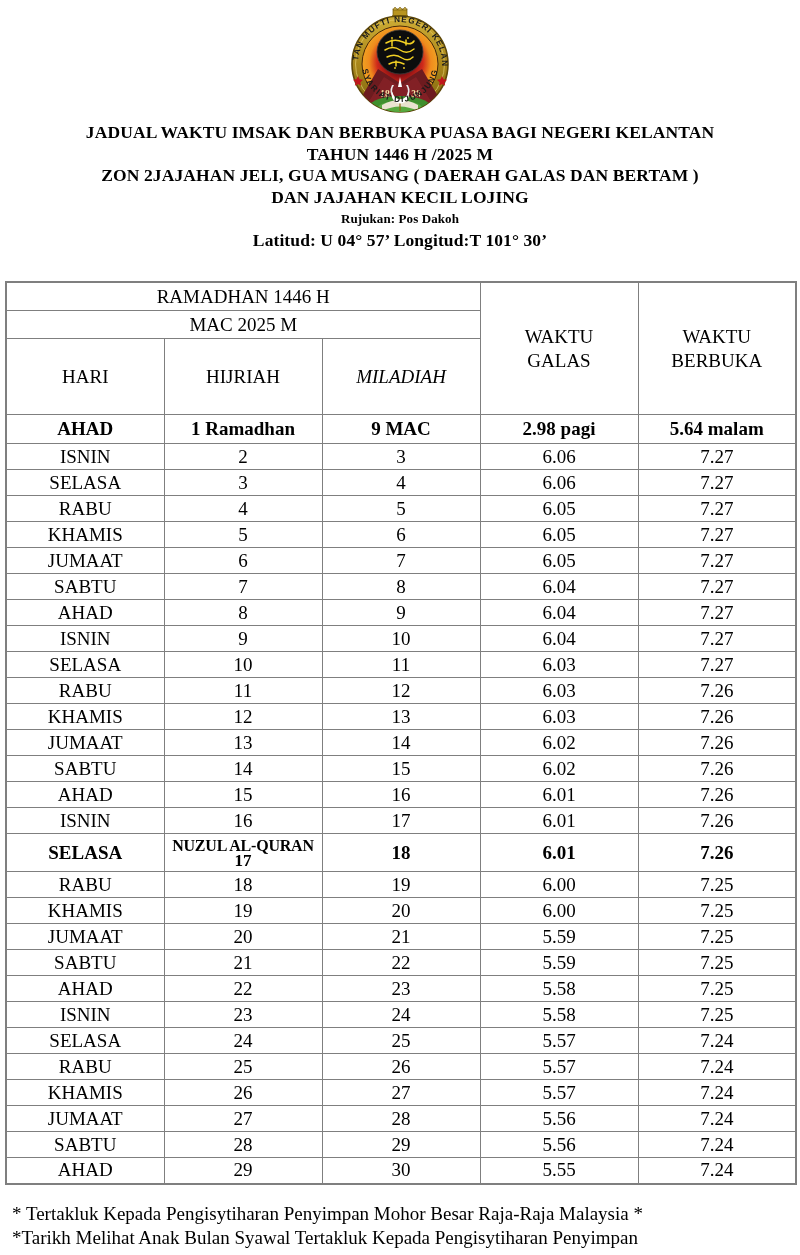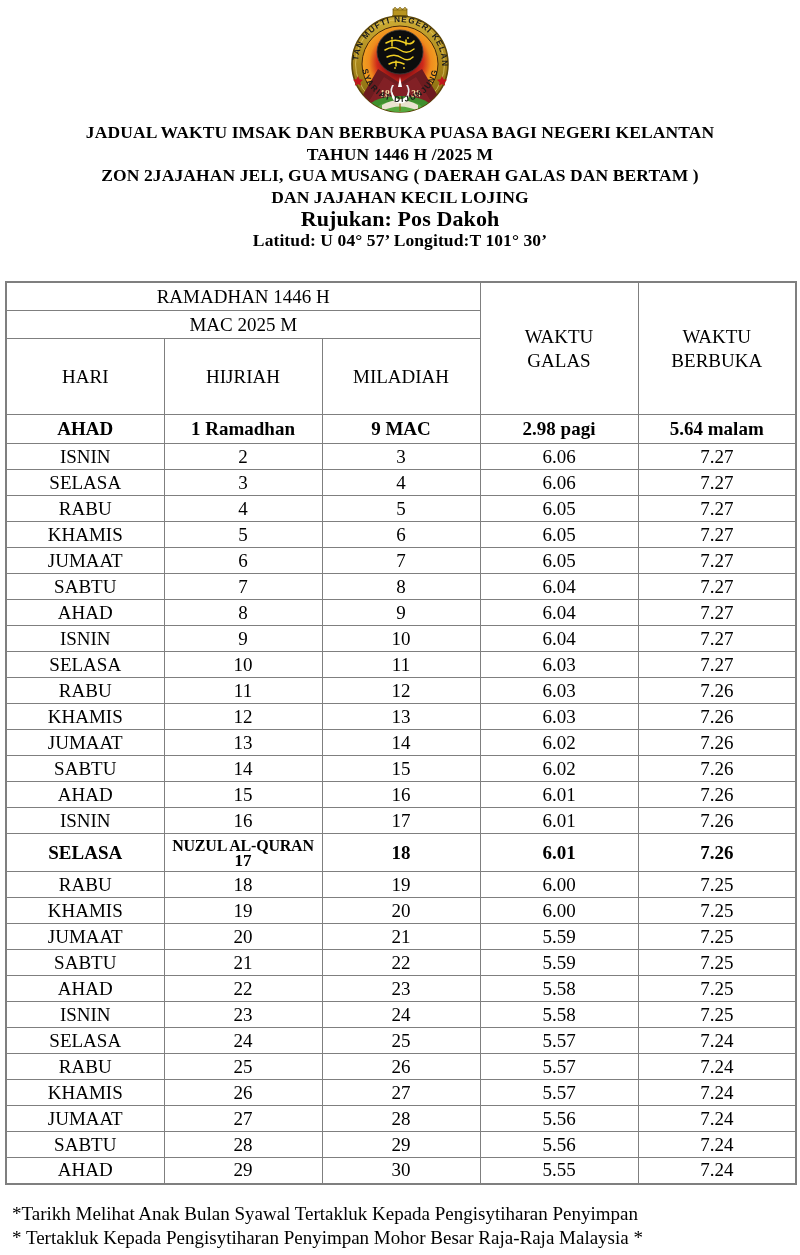"Rujukan: Pos Dakoh" .title-line-rujukan { font-size: 22px -> 13px }
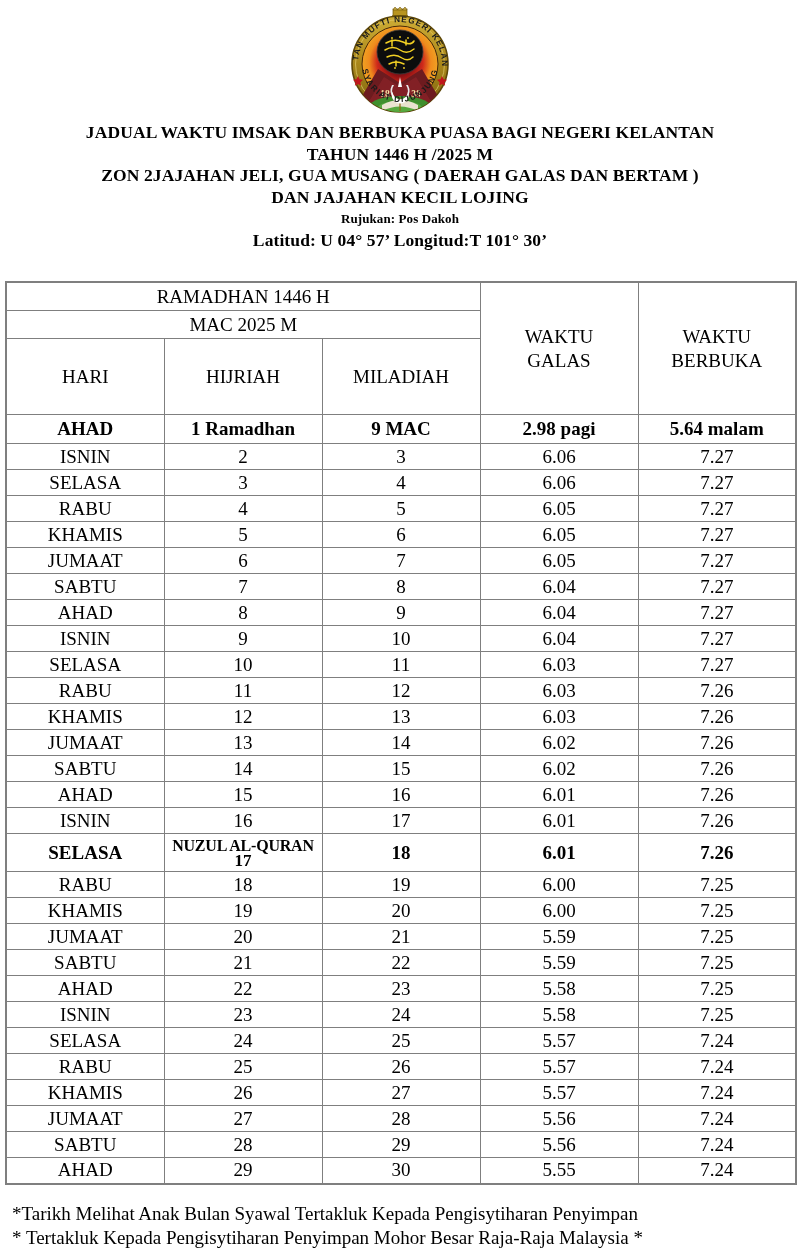"MILADIAH" .hdr-sub.mid { font-style: none -> italic }
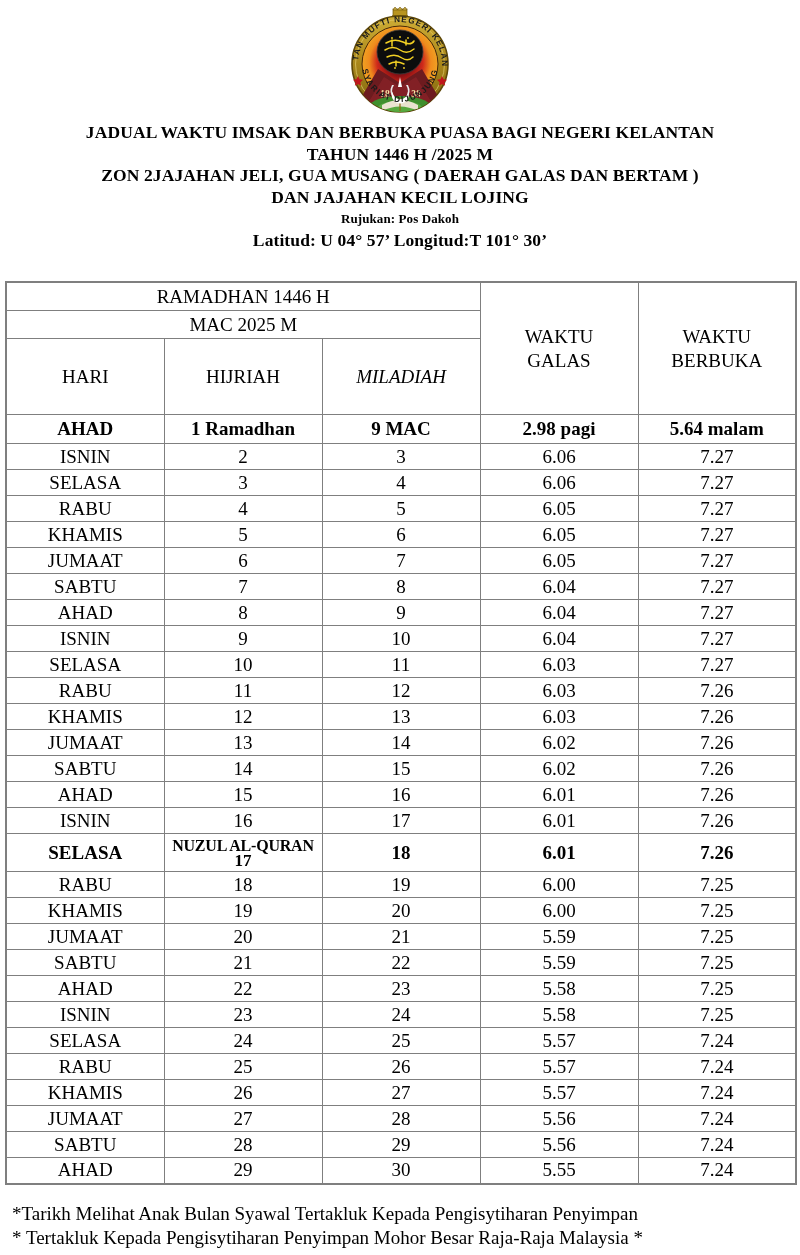"*Tarikh Melihat Anak Bulan Syawal" div.fn { order: before "* Tertakluk Kepada Pengisytiharan" -> after "* Tertakluk Kepada Pengisytiharan" }
